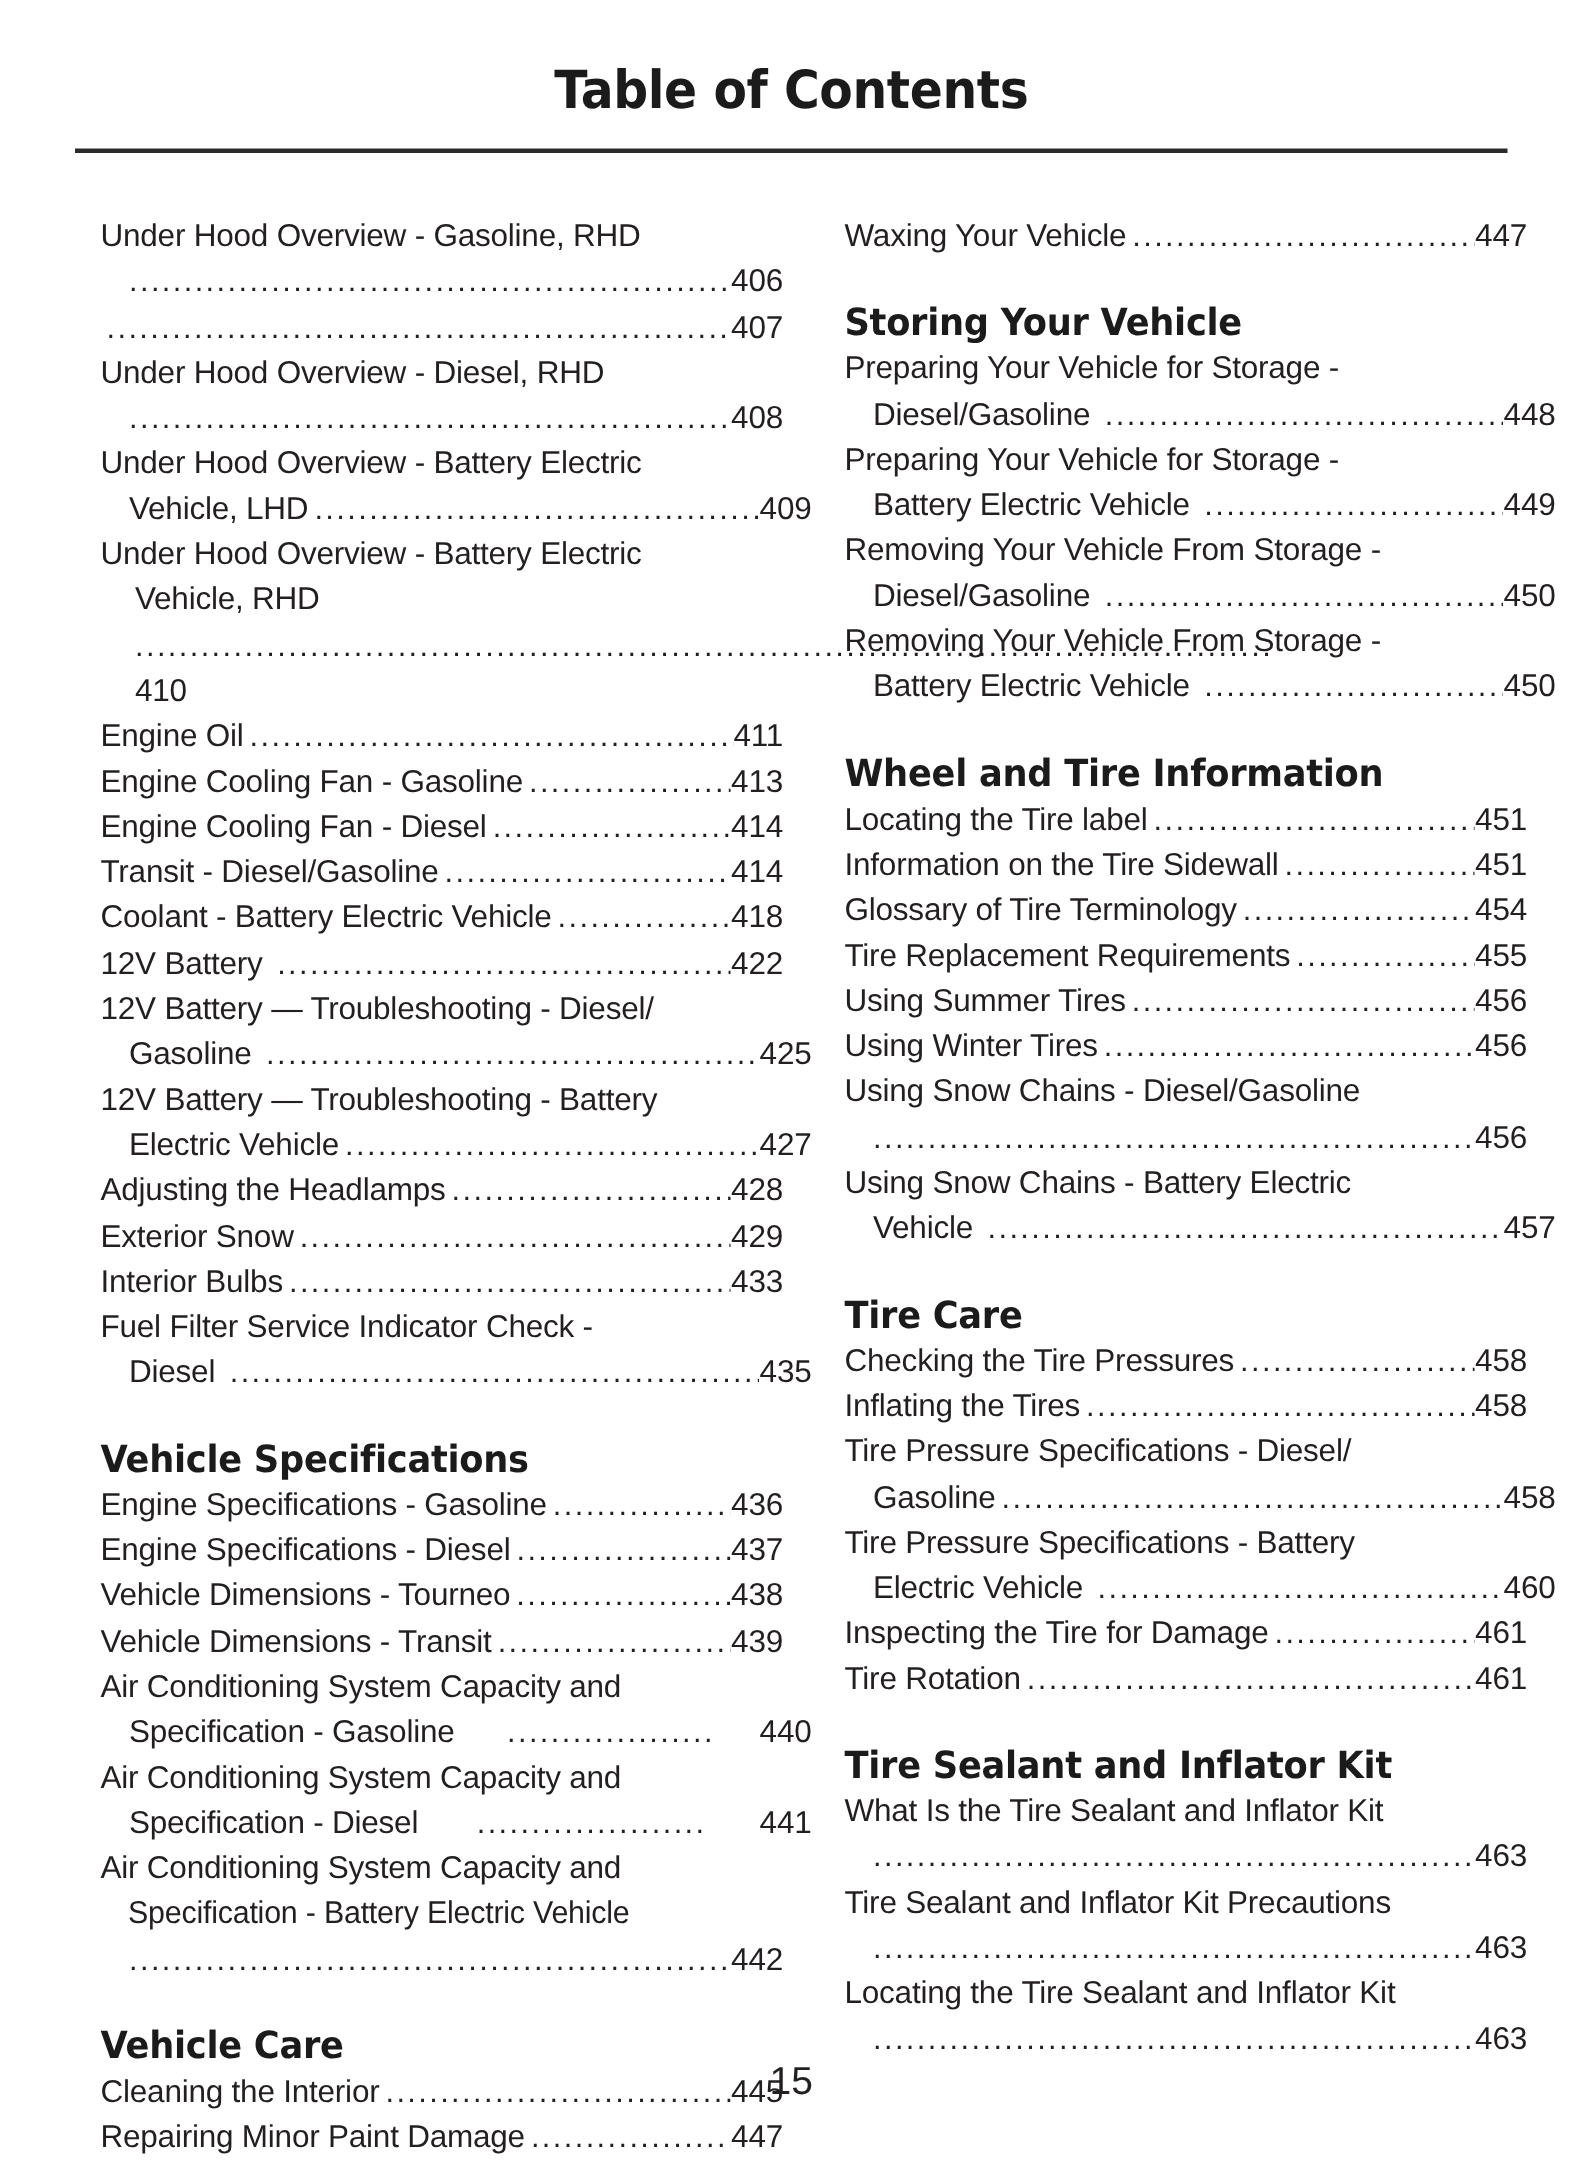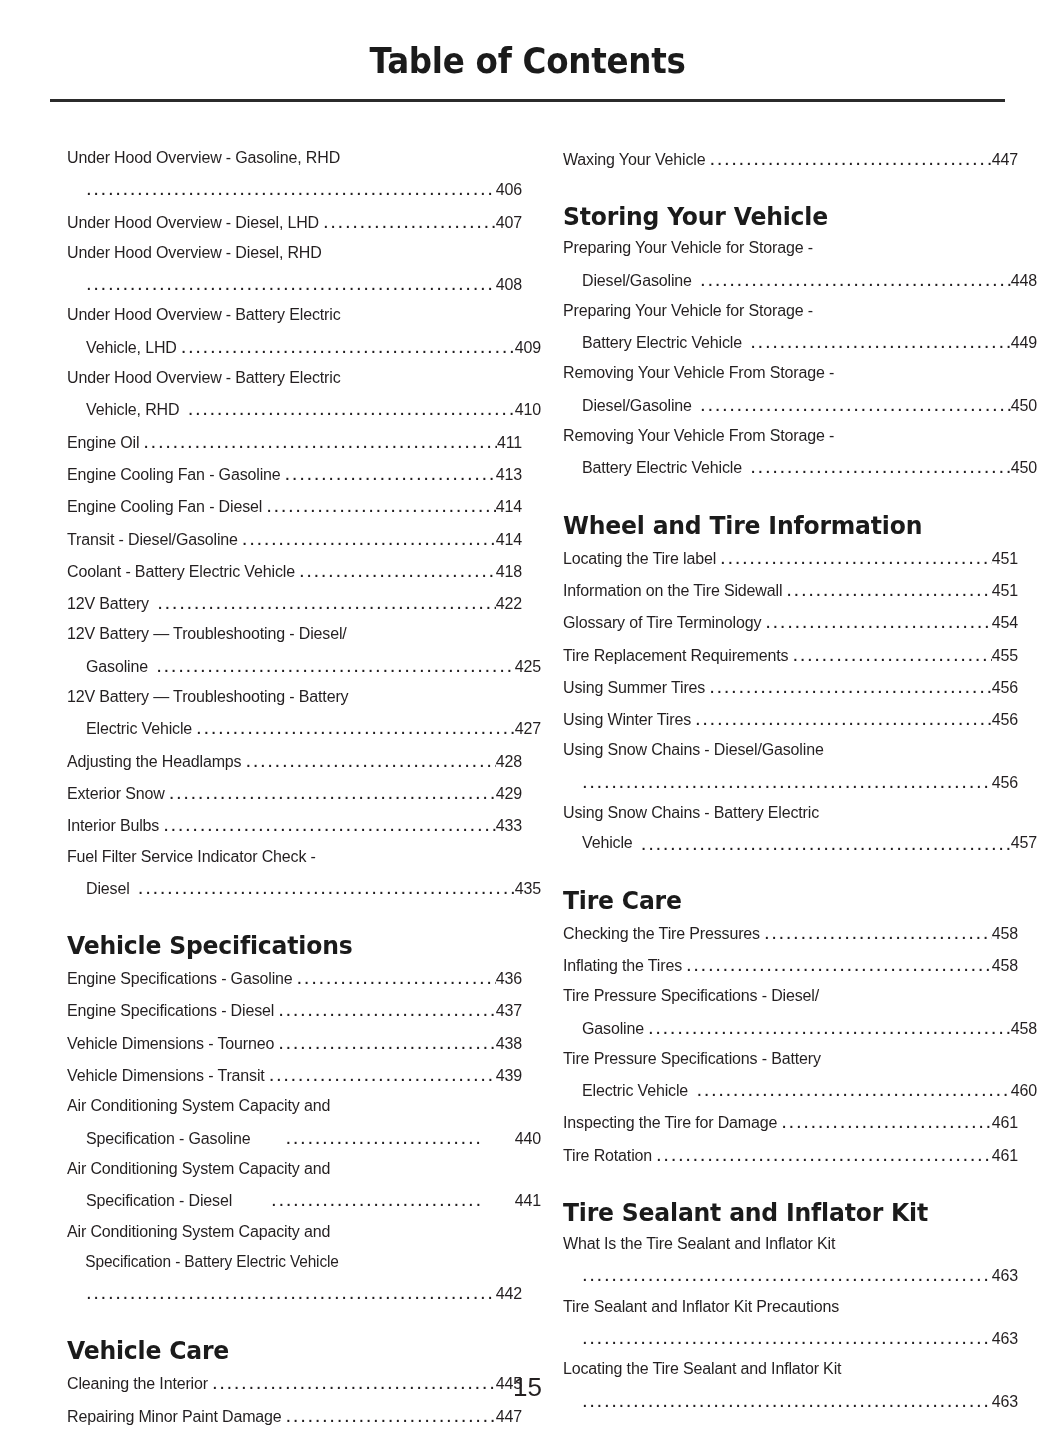"Under Hood Overview - Gasoline," .toc-entry { font-size: 16px -> 21px }
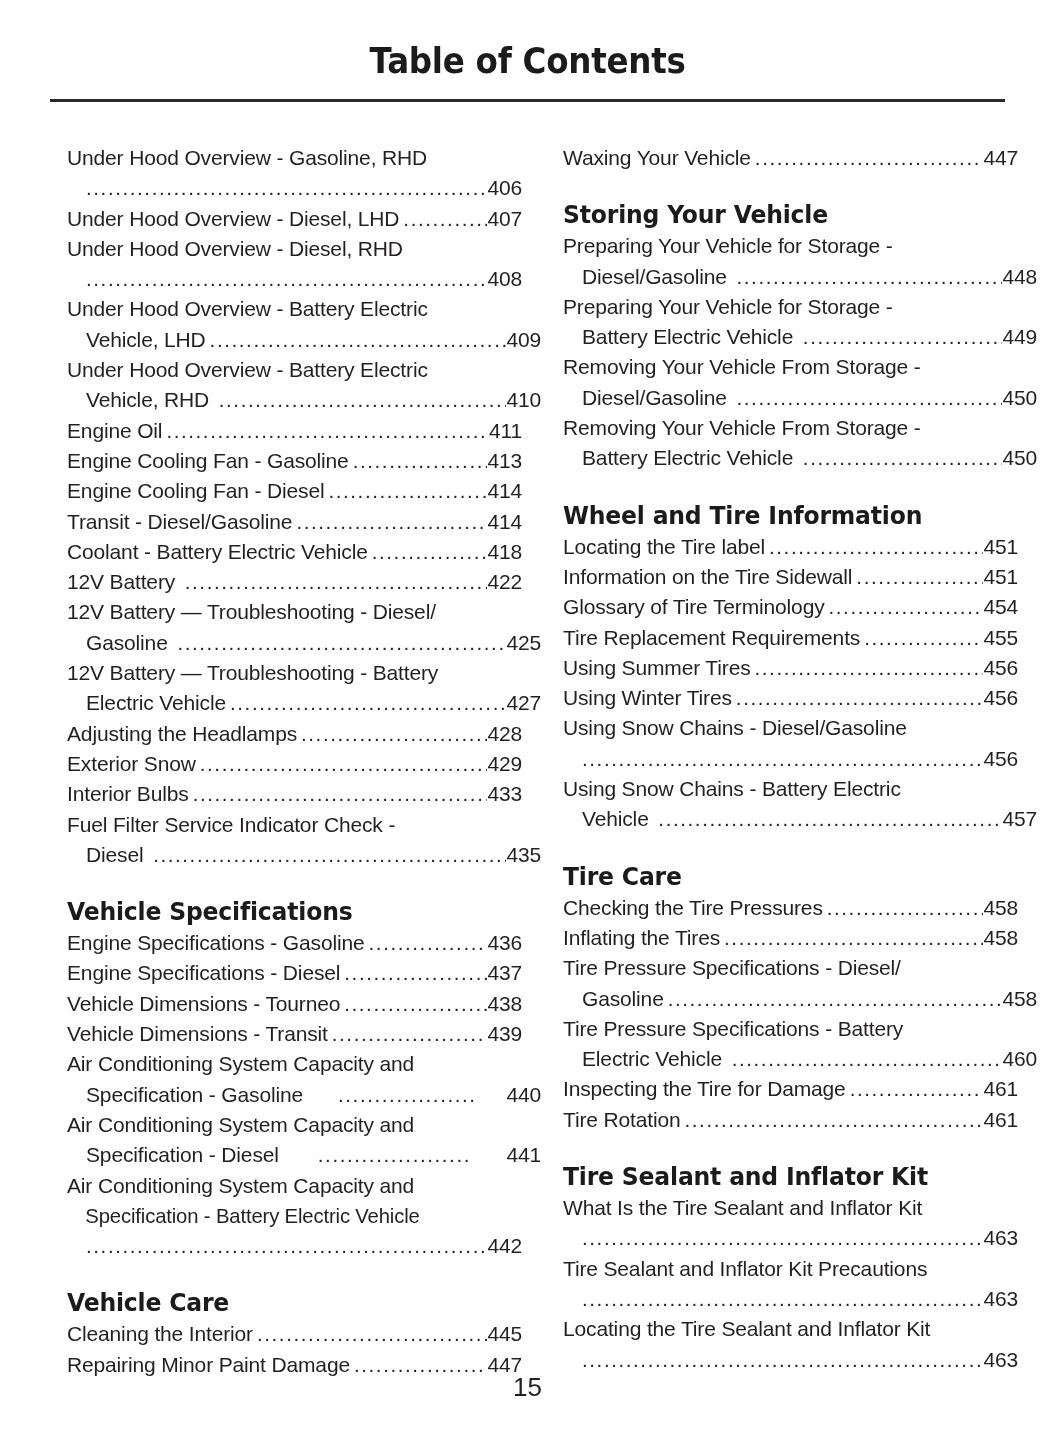"Under Hood Overview - Diesel, LHD" span.txt { html: <span>Under Hood Overview - Diesel, LHD</span> -> none }
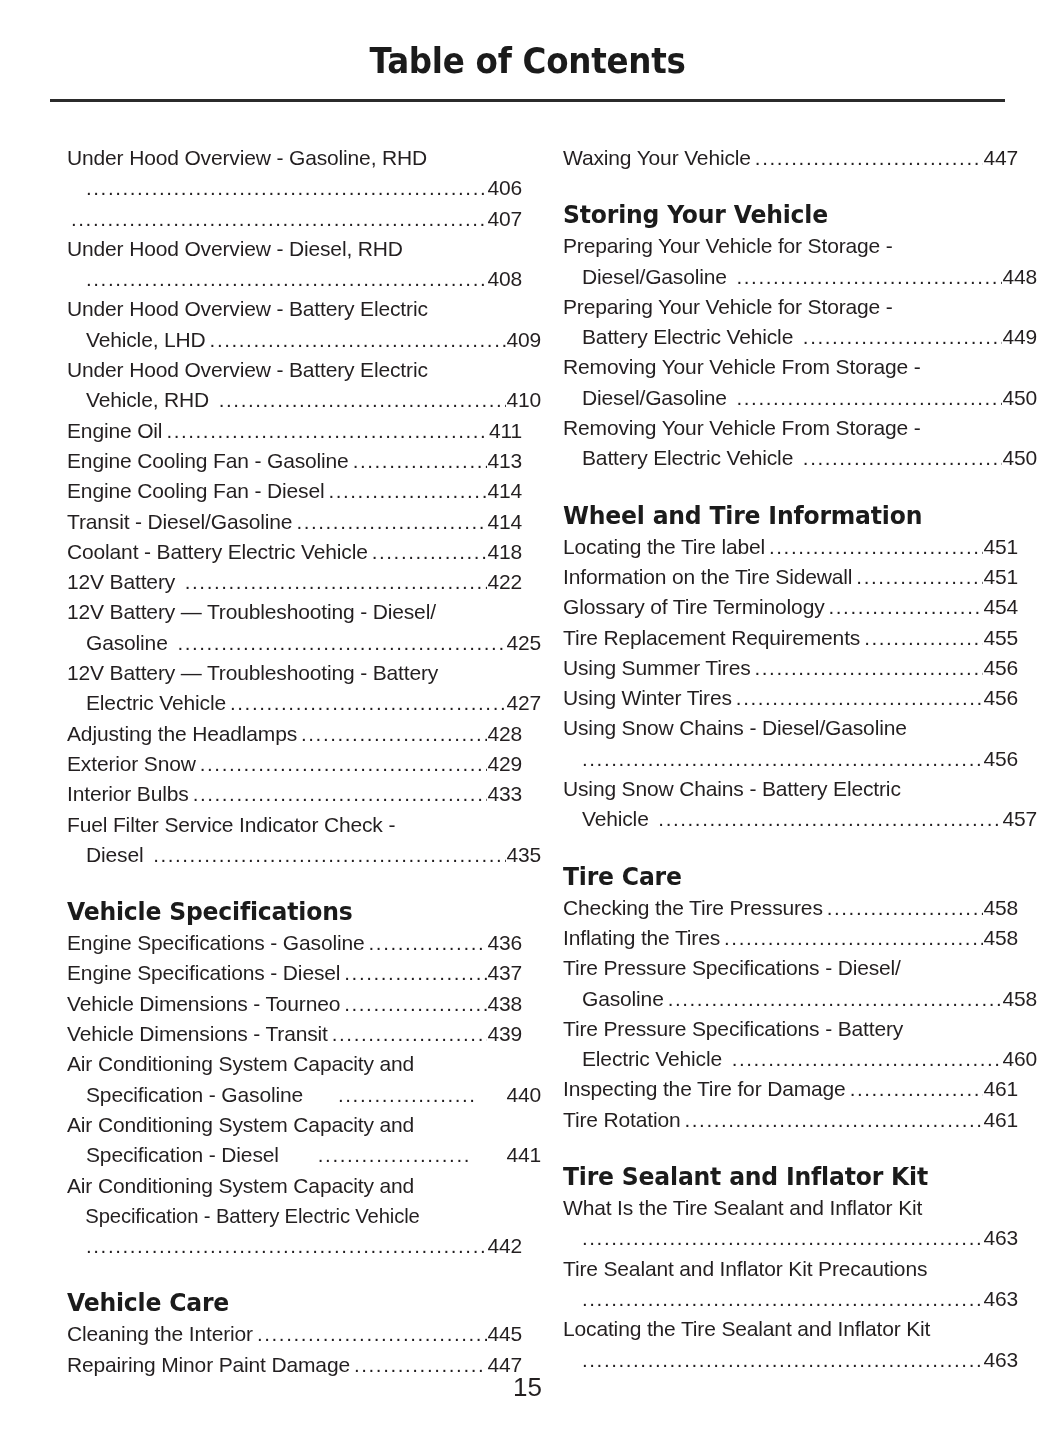"Vehicle, RHD" div.fillrow { flex-direction: none -> column }
